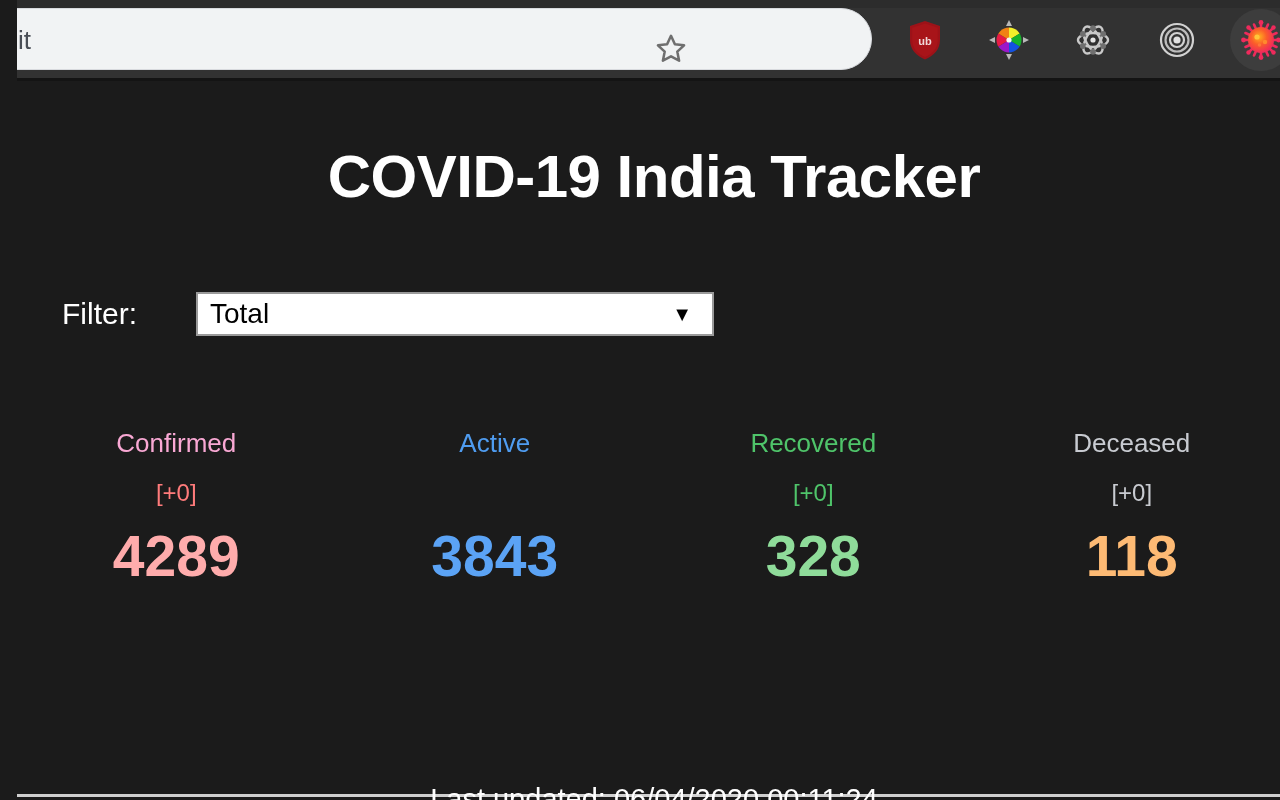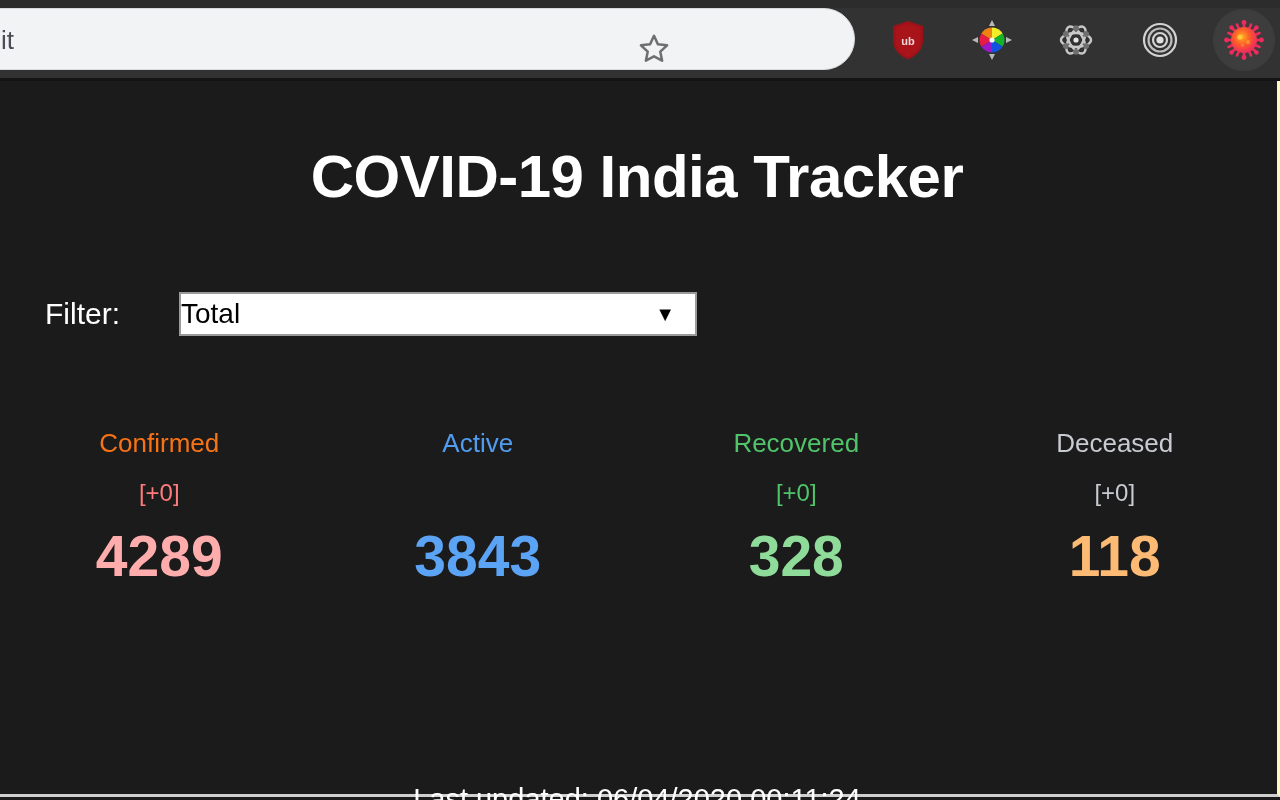"it" #app { margin-left: none -> 17px }
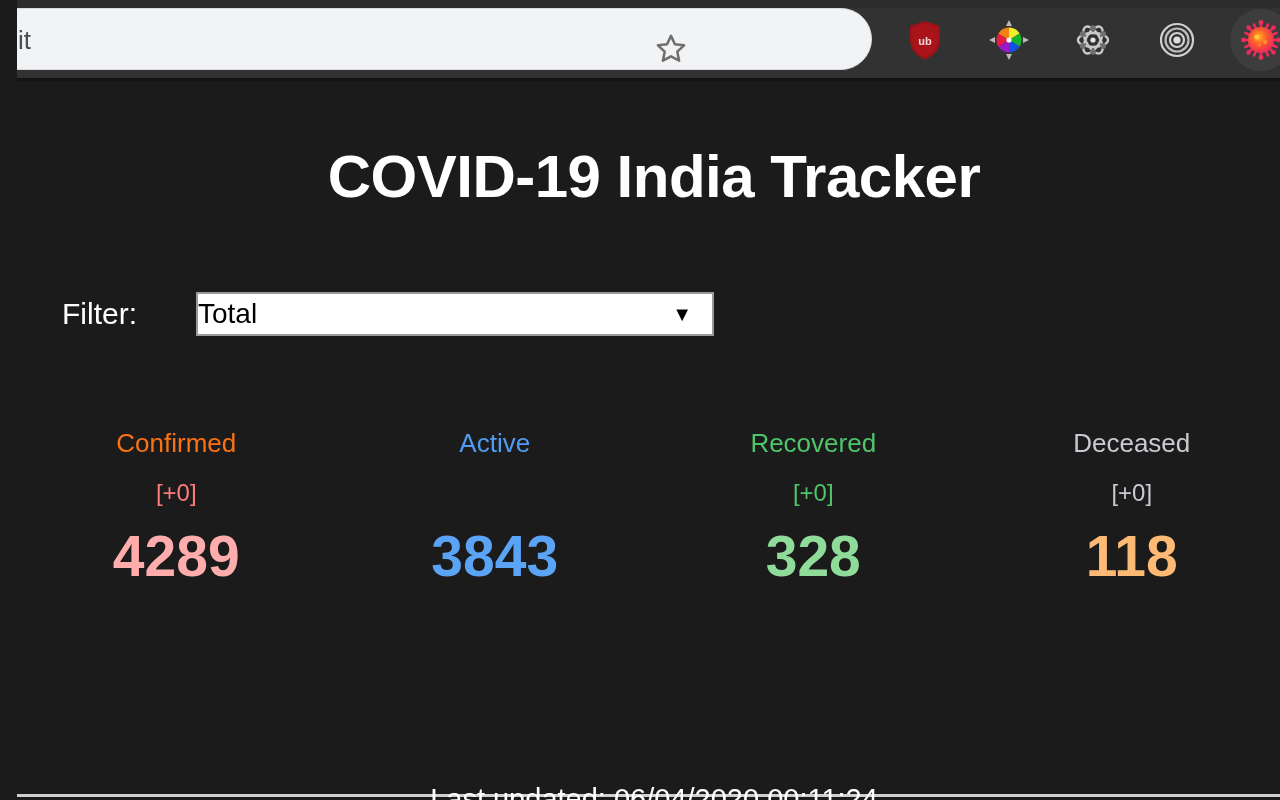"Total" .filter-select-value { padding-left: 0 -> 12px }
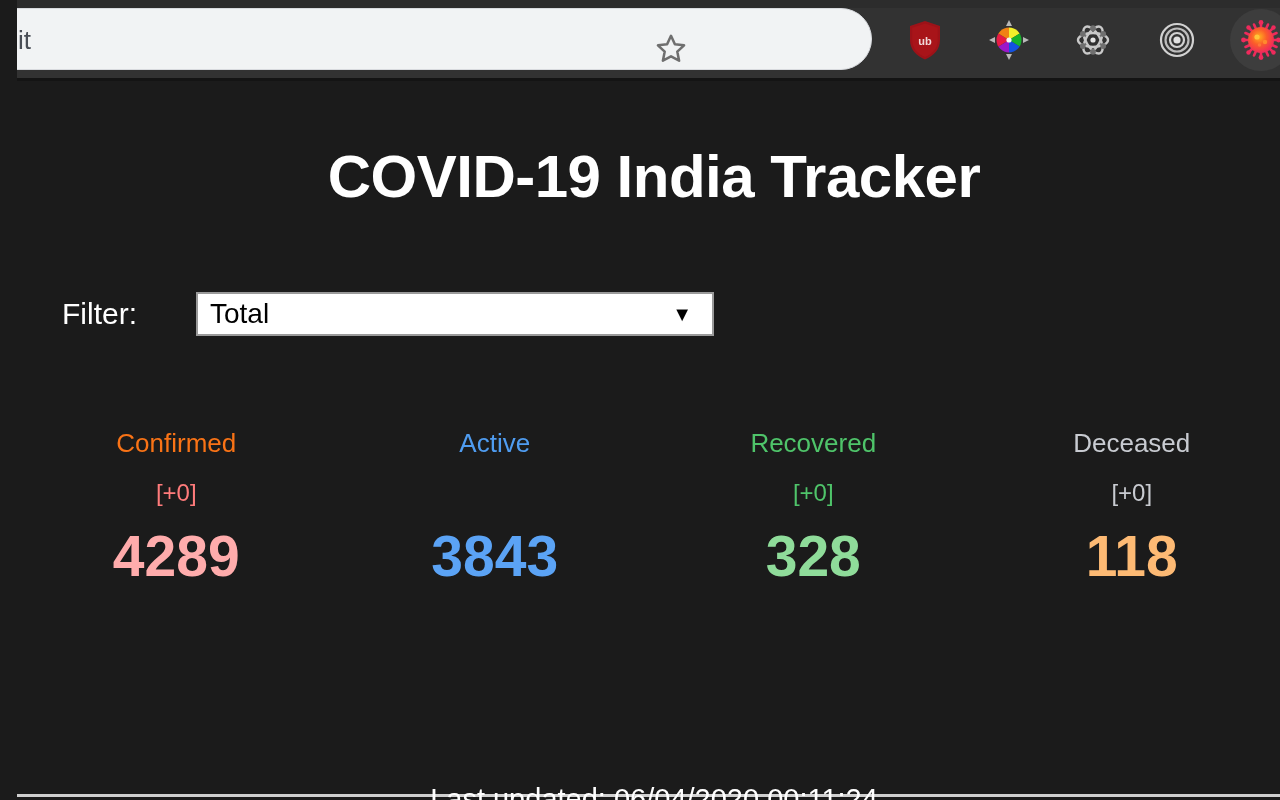"Confirmed" div.stat-label { color: #f97316 -> #f9a8d4 }
